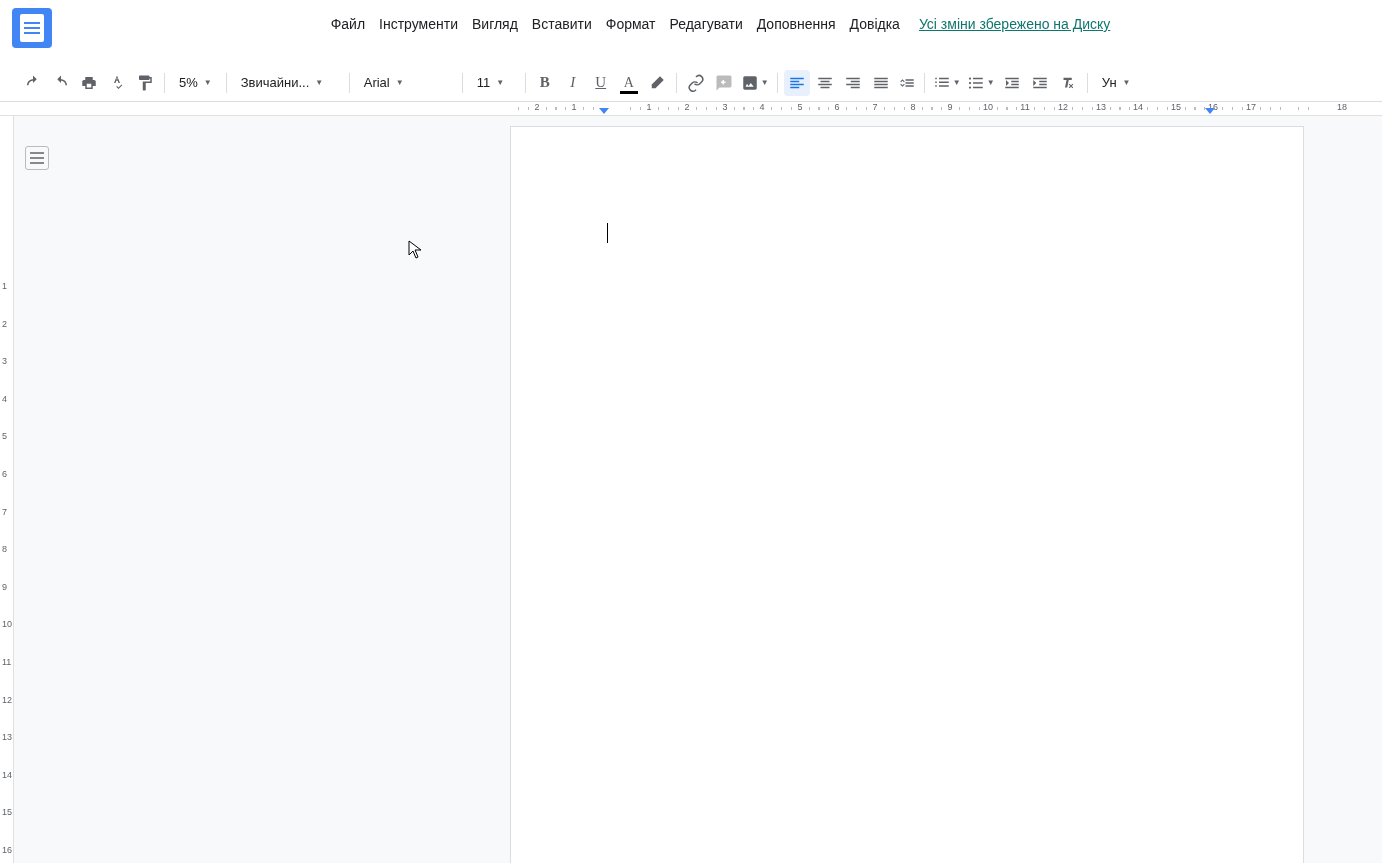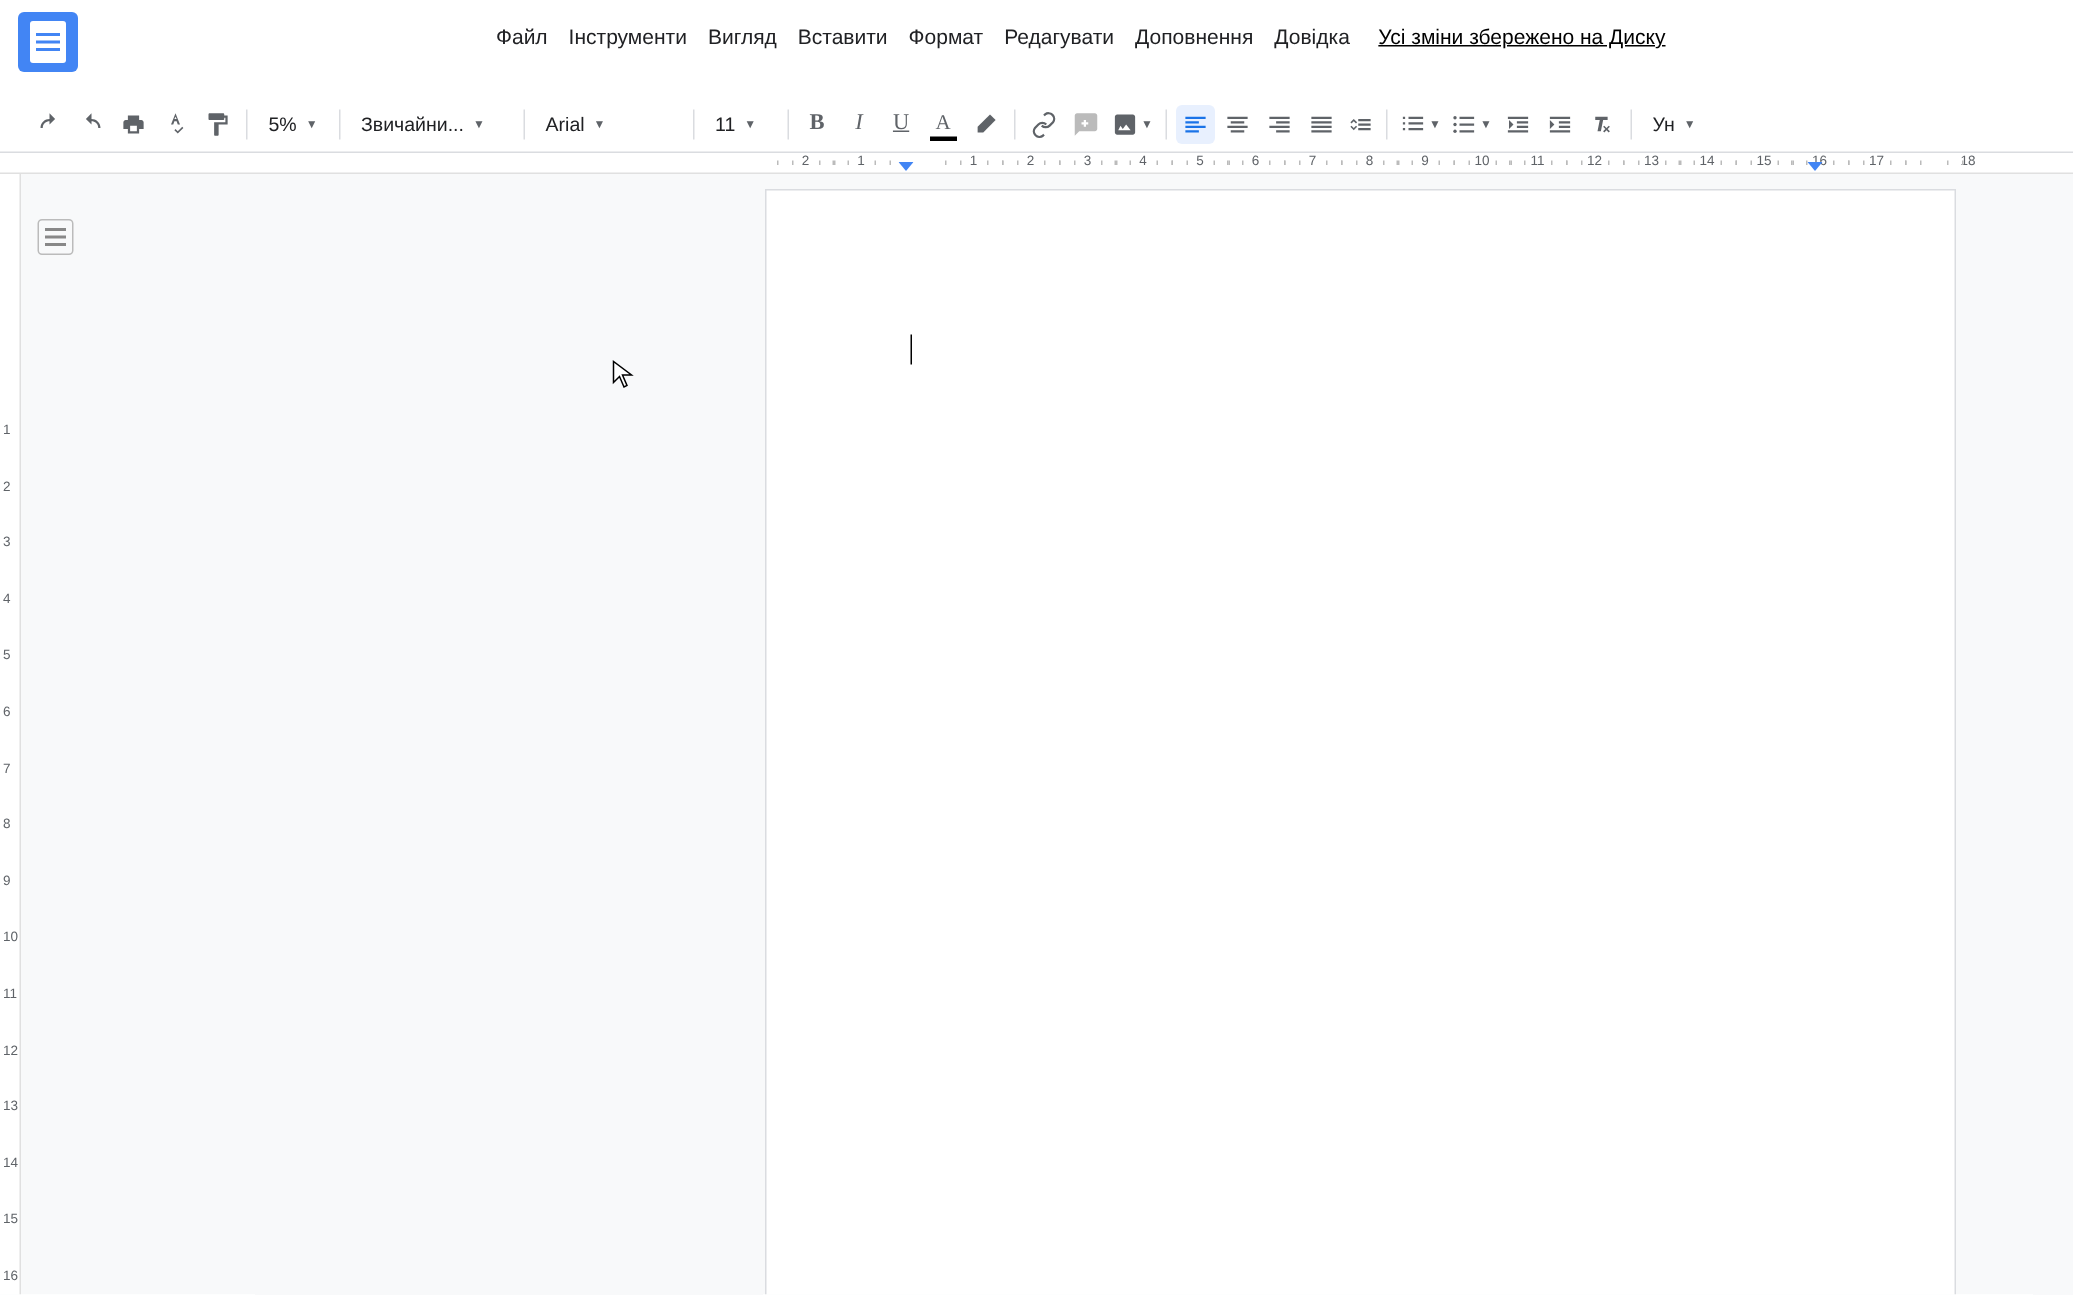"Усі зміни збережено на Диску" .save-status { color: #000000 -> #0f766e }
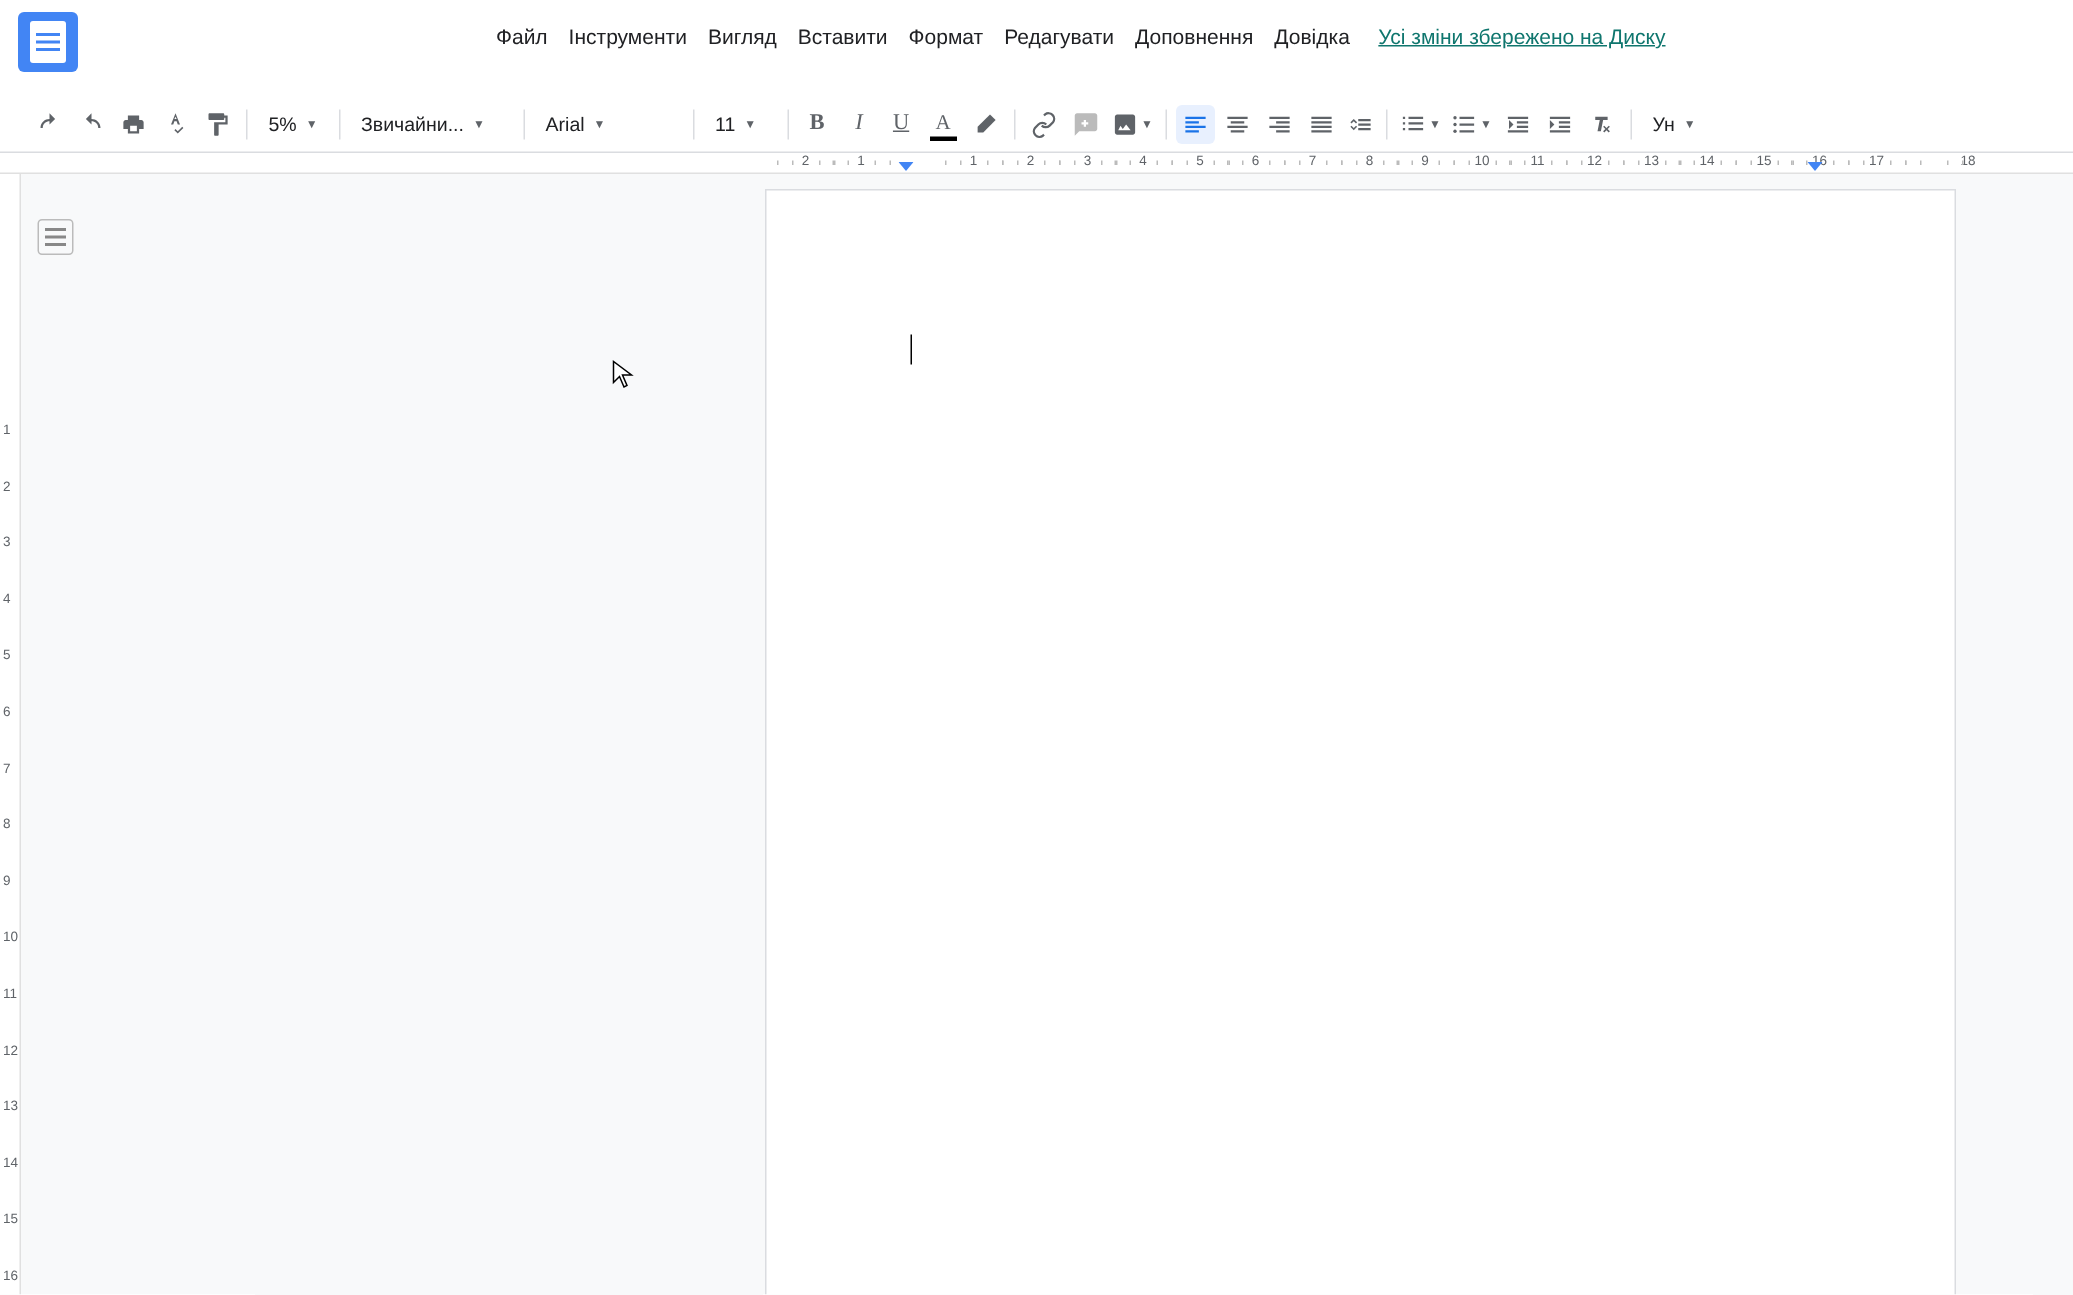"18" span.tick-label { left: 1312px -> 1342px }
